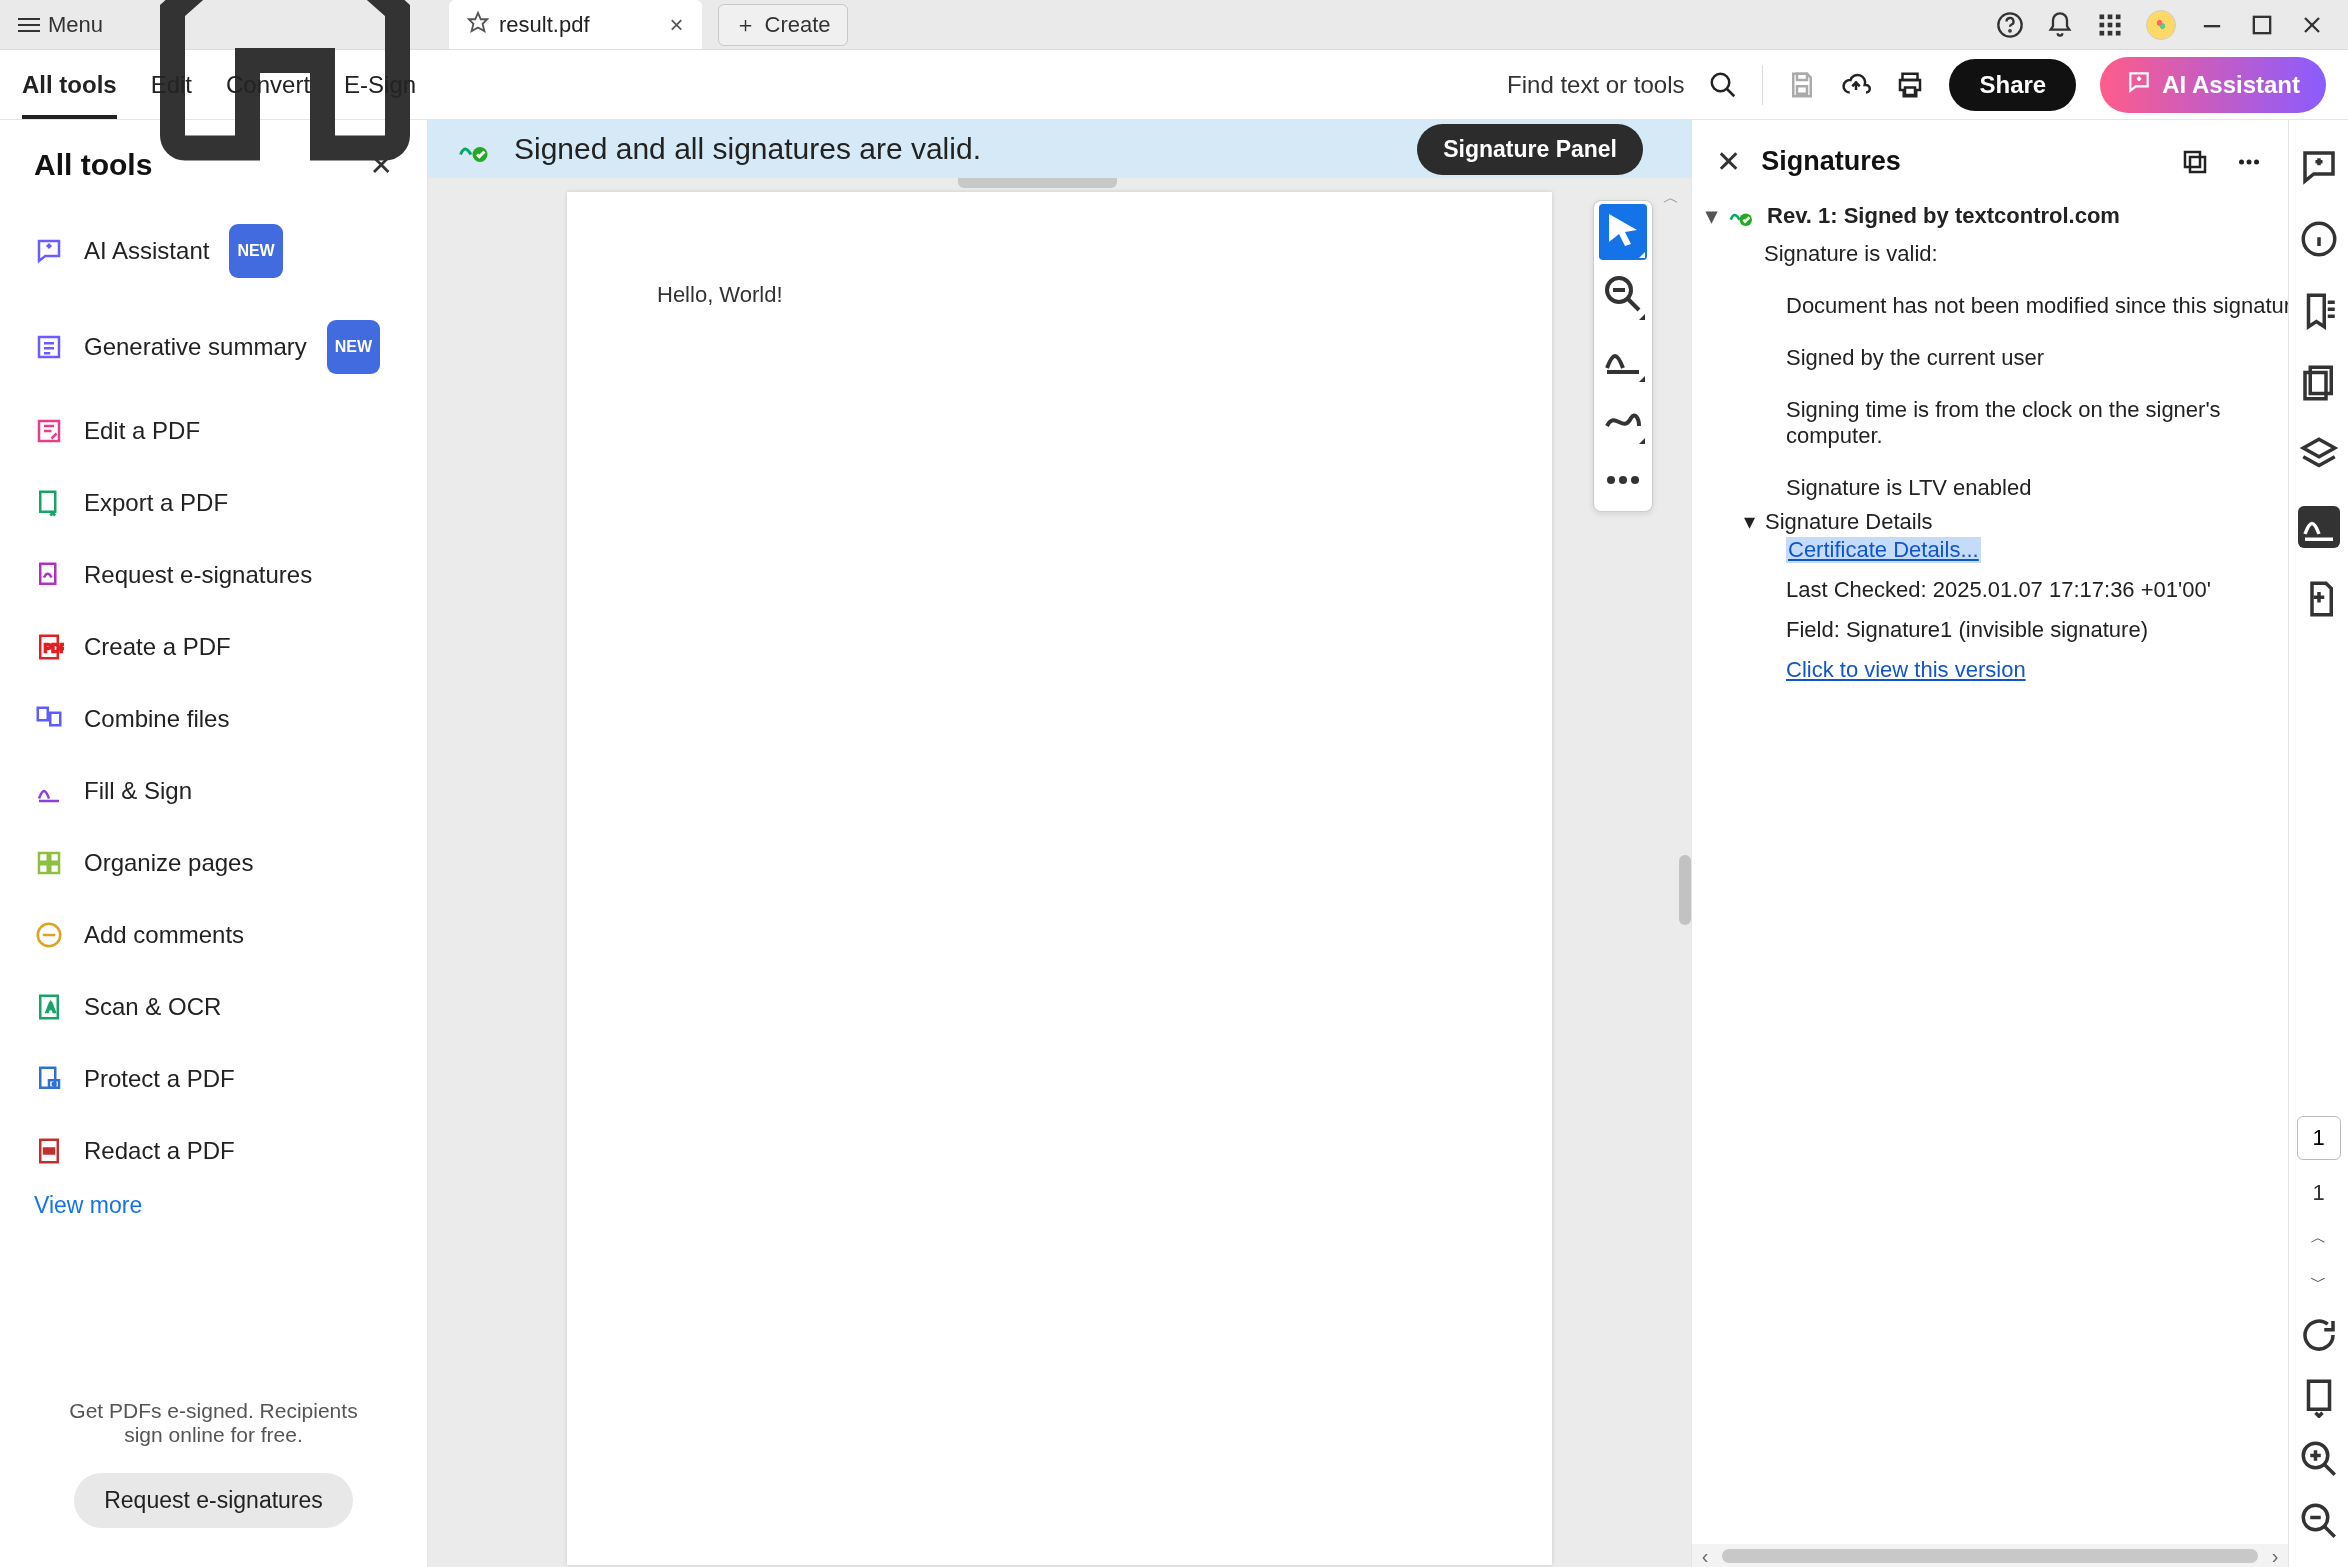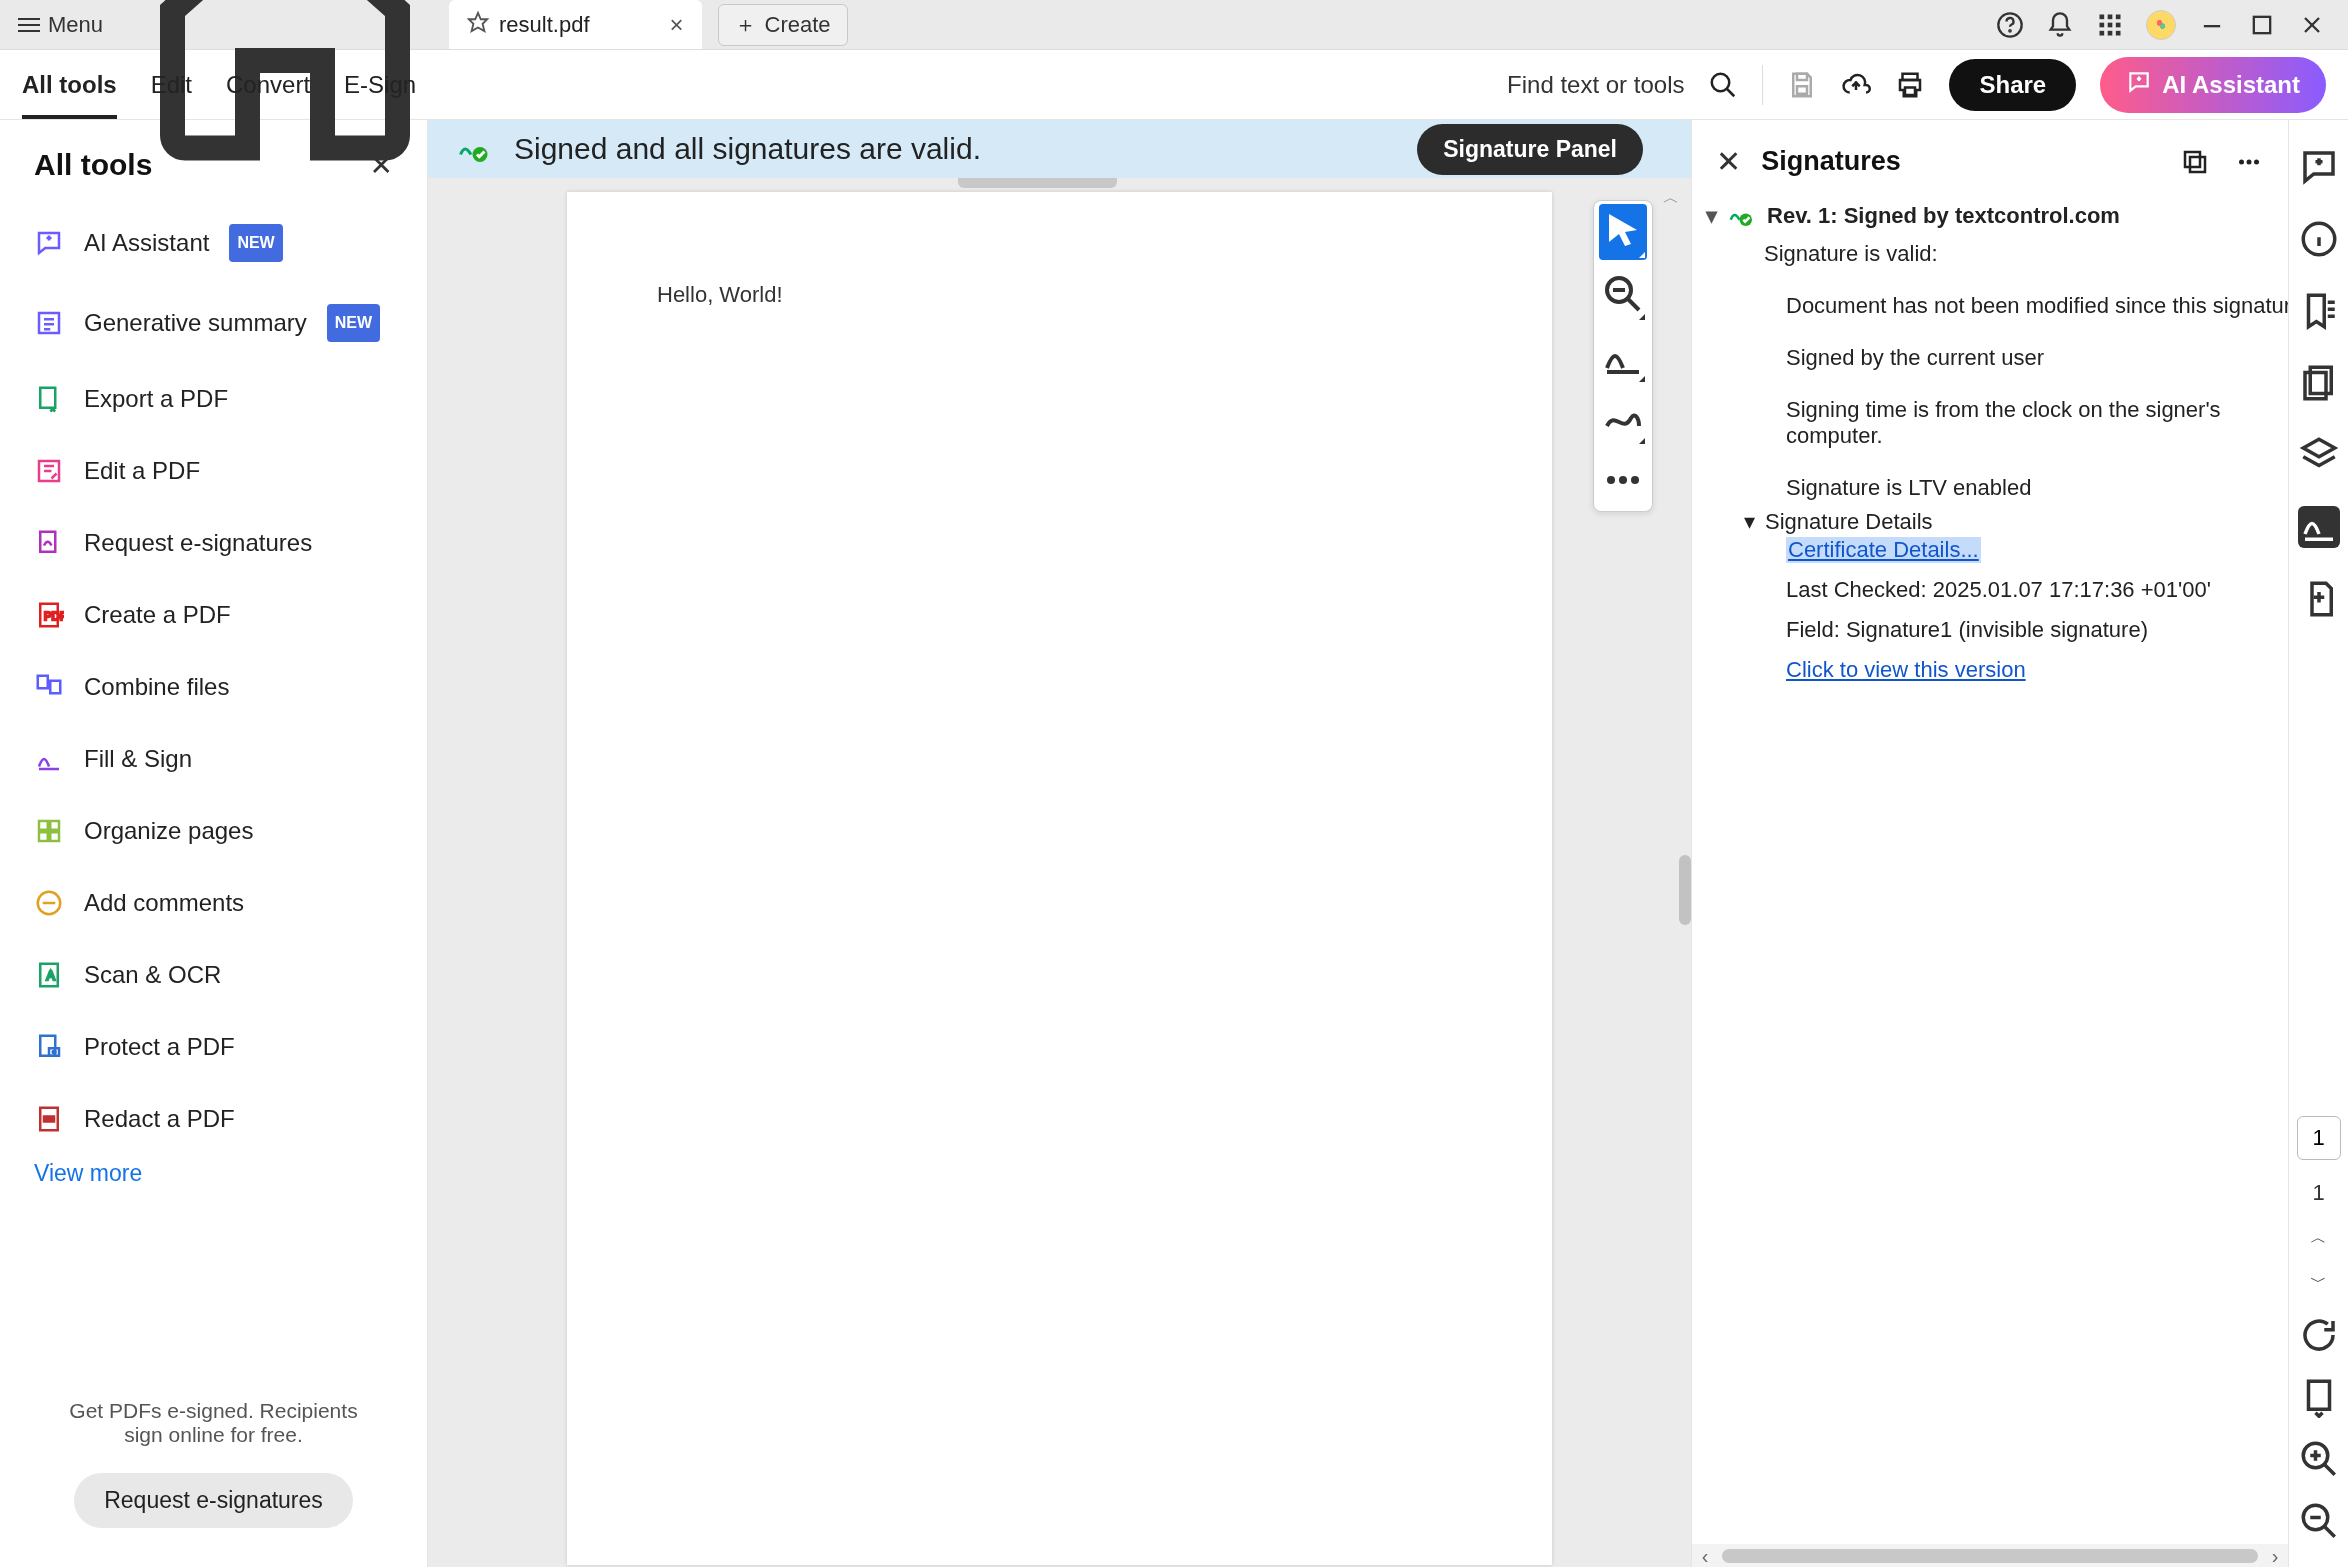"NEW" .badge-new { border-radius: 4px -> 9px; padding: 10px 8px -> 18px 8px }
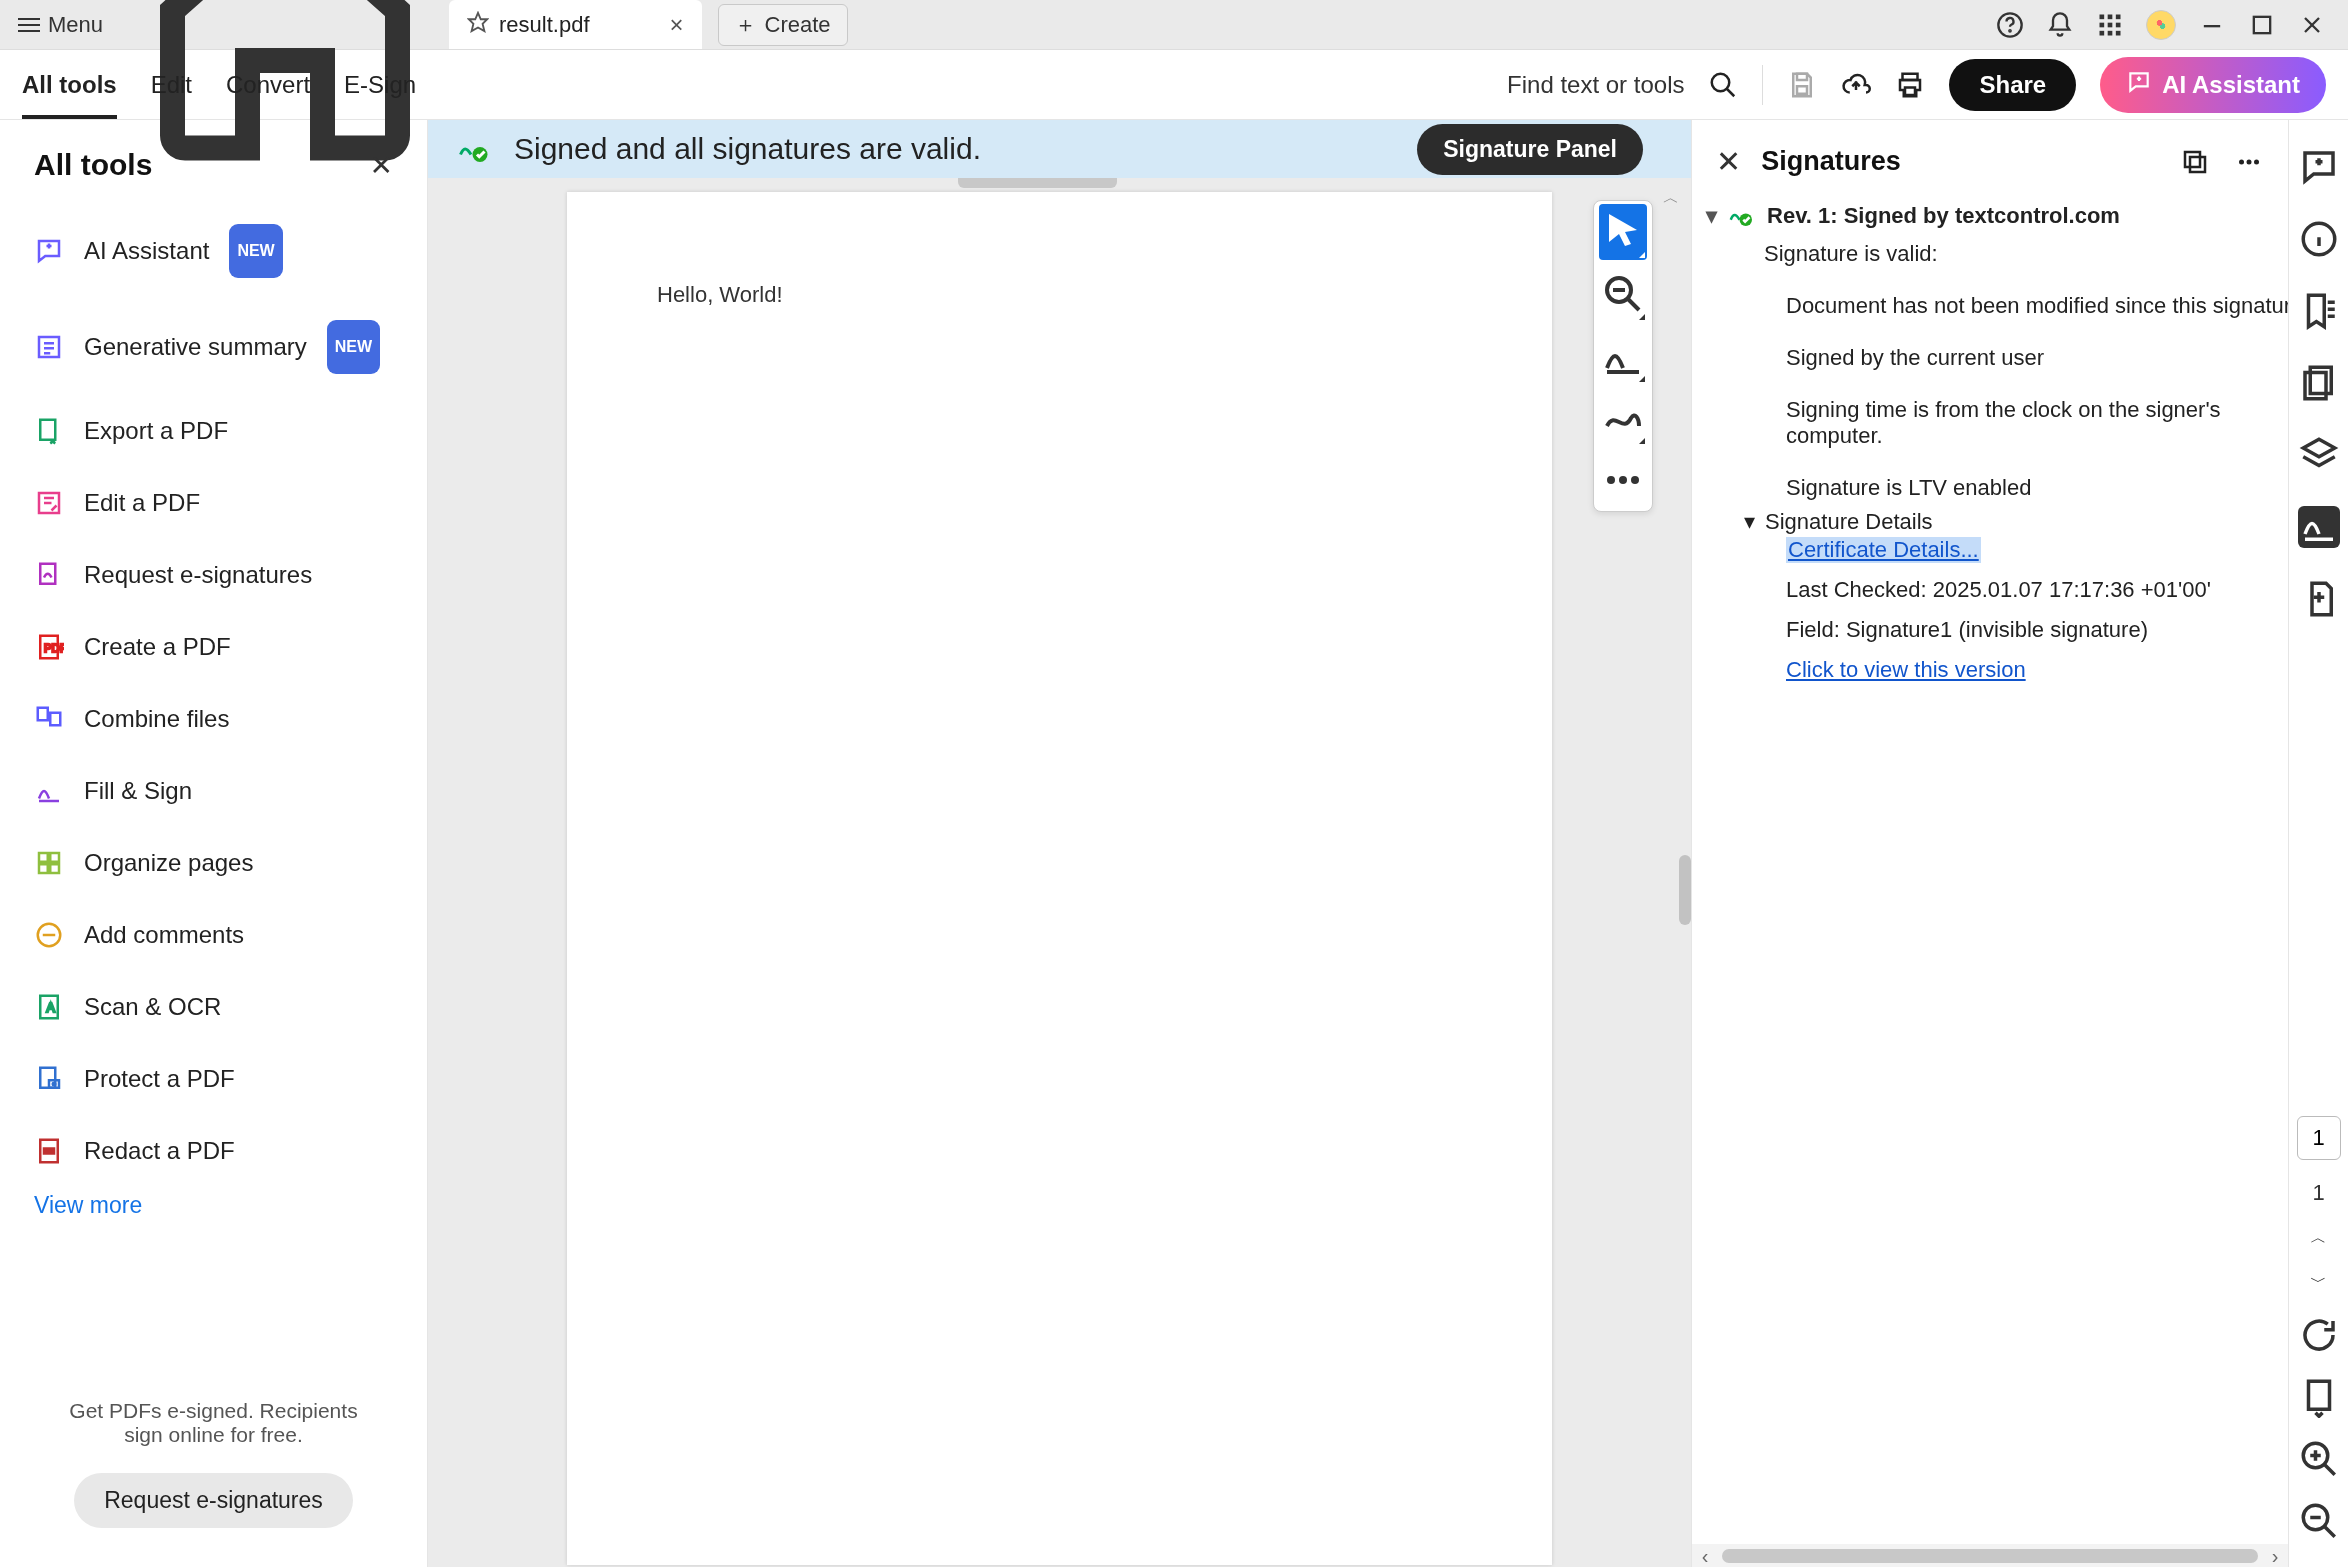"Export a PDF" div.tool-item { order: before "Edit a PDF" -> after "Edit a PDF" }
